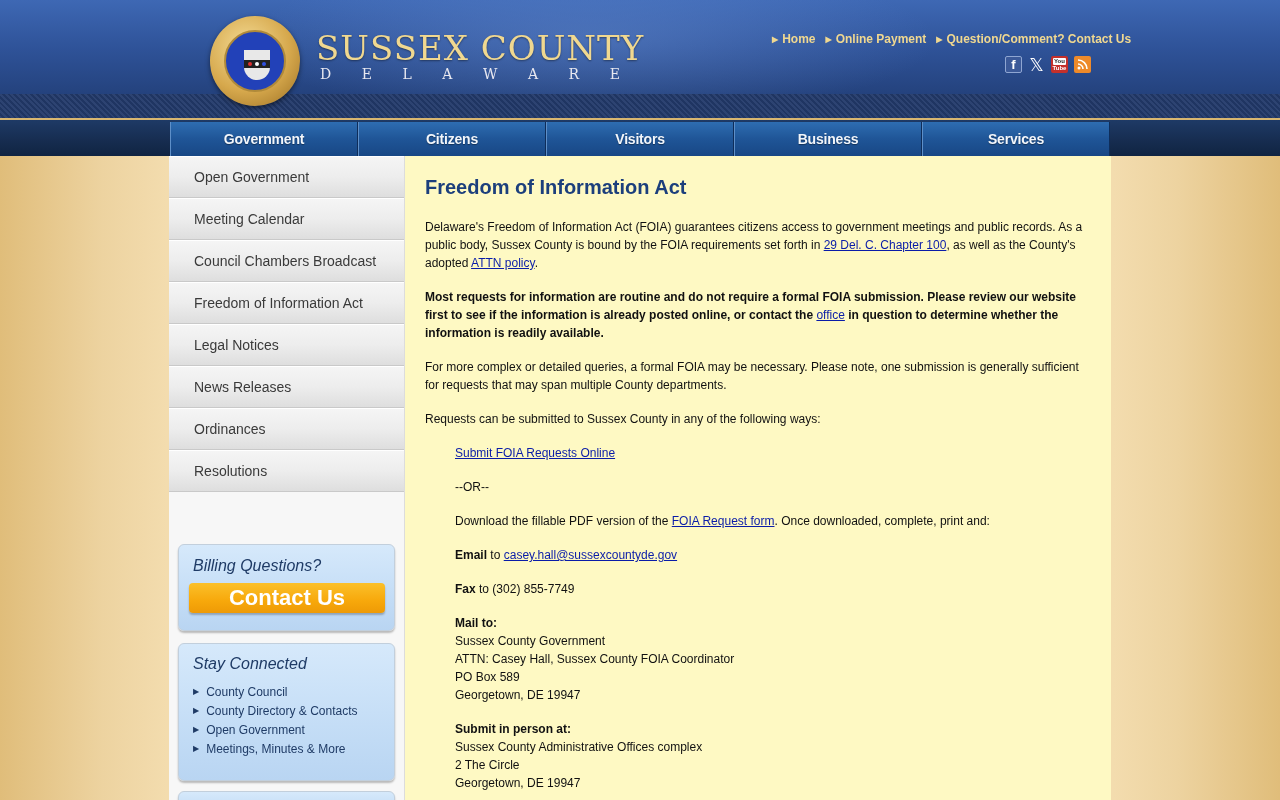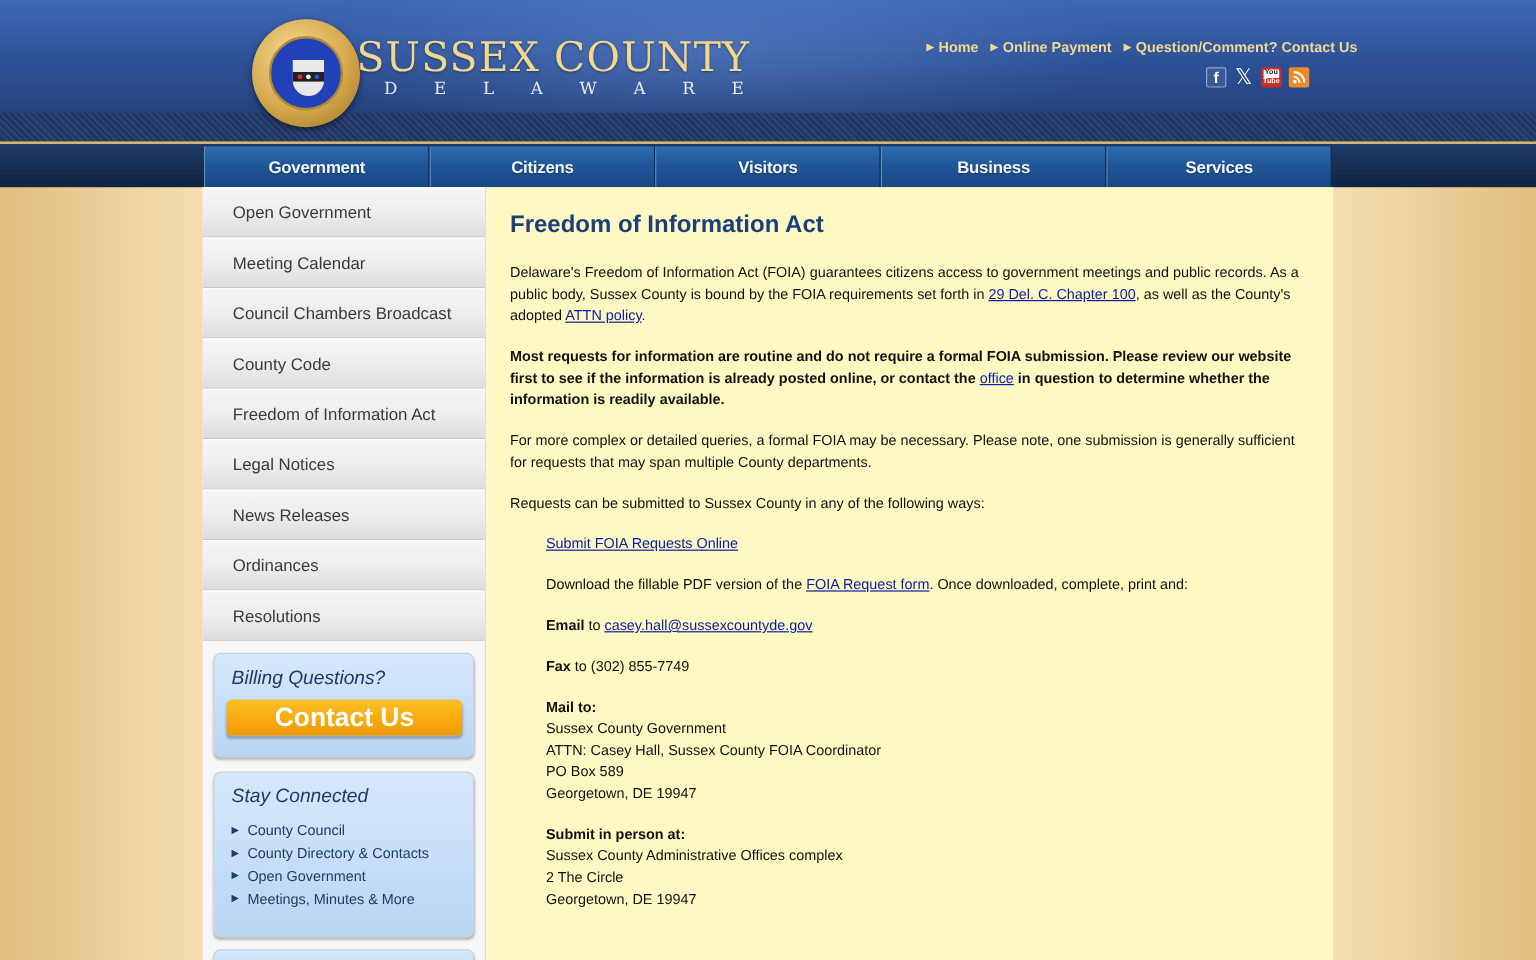"SUSSEX COUNTY" .logo-title { left: 297px -> 316px }
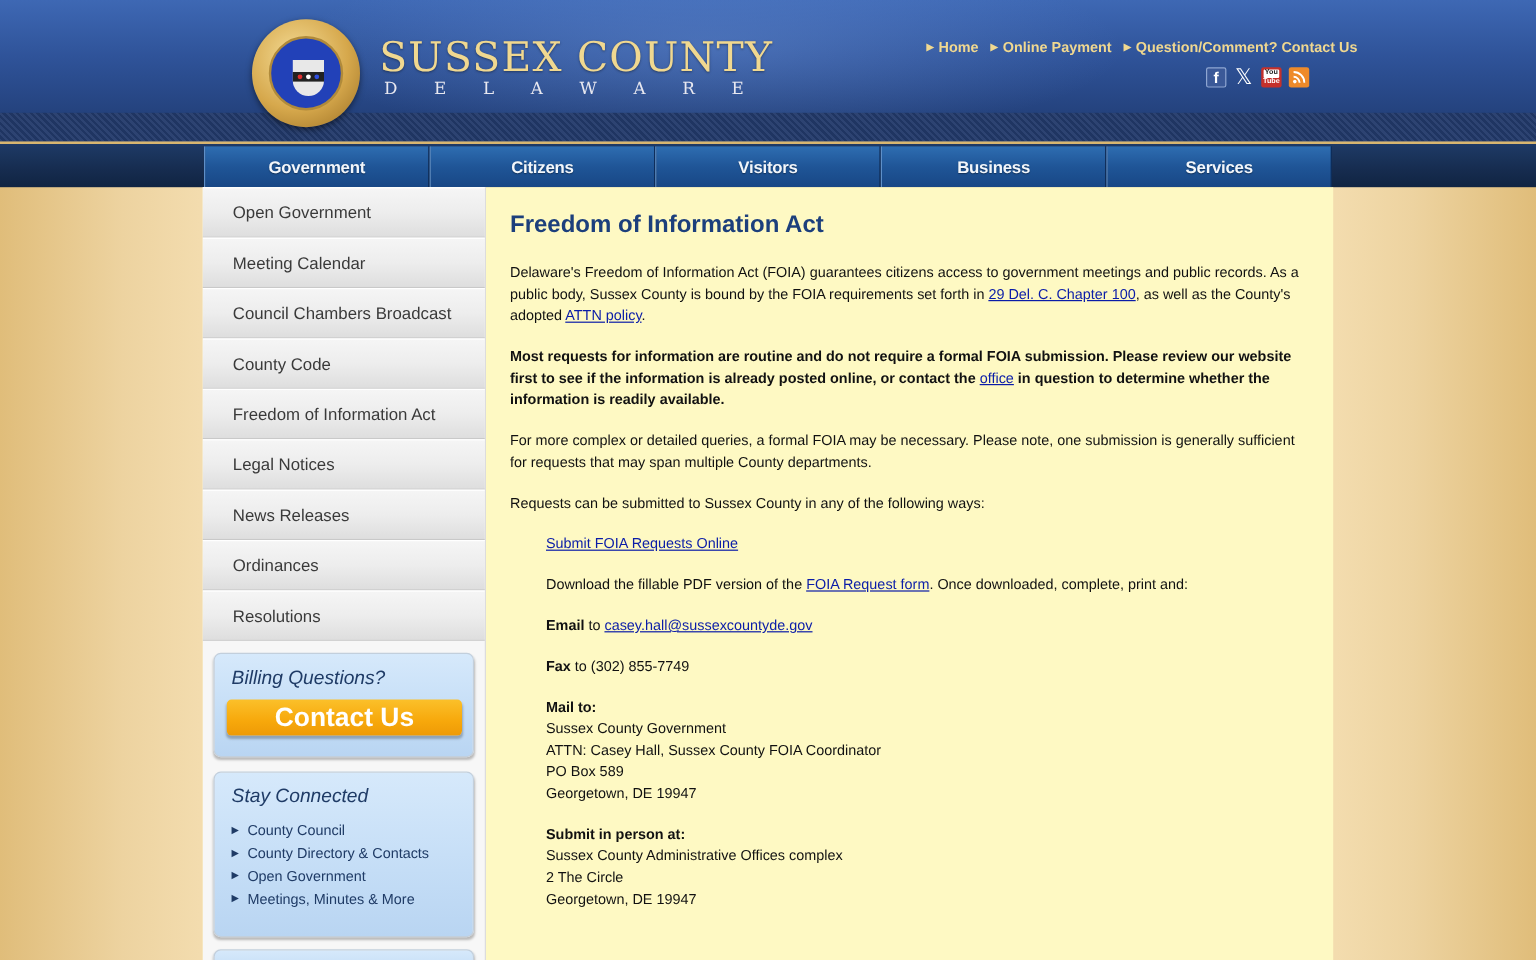"County Code" div.side-item { html: <div>County Code</div> -> none }
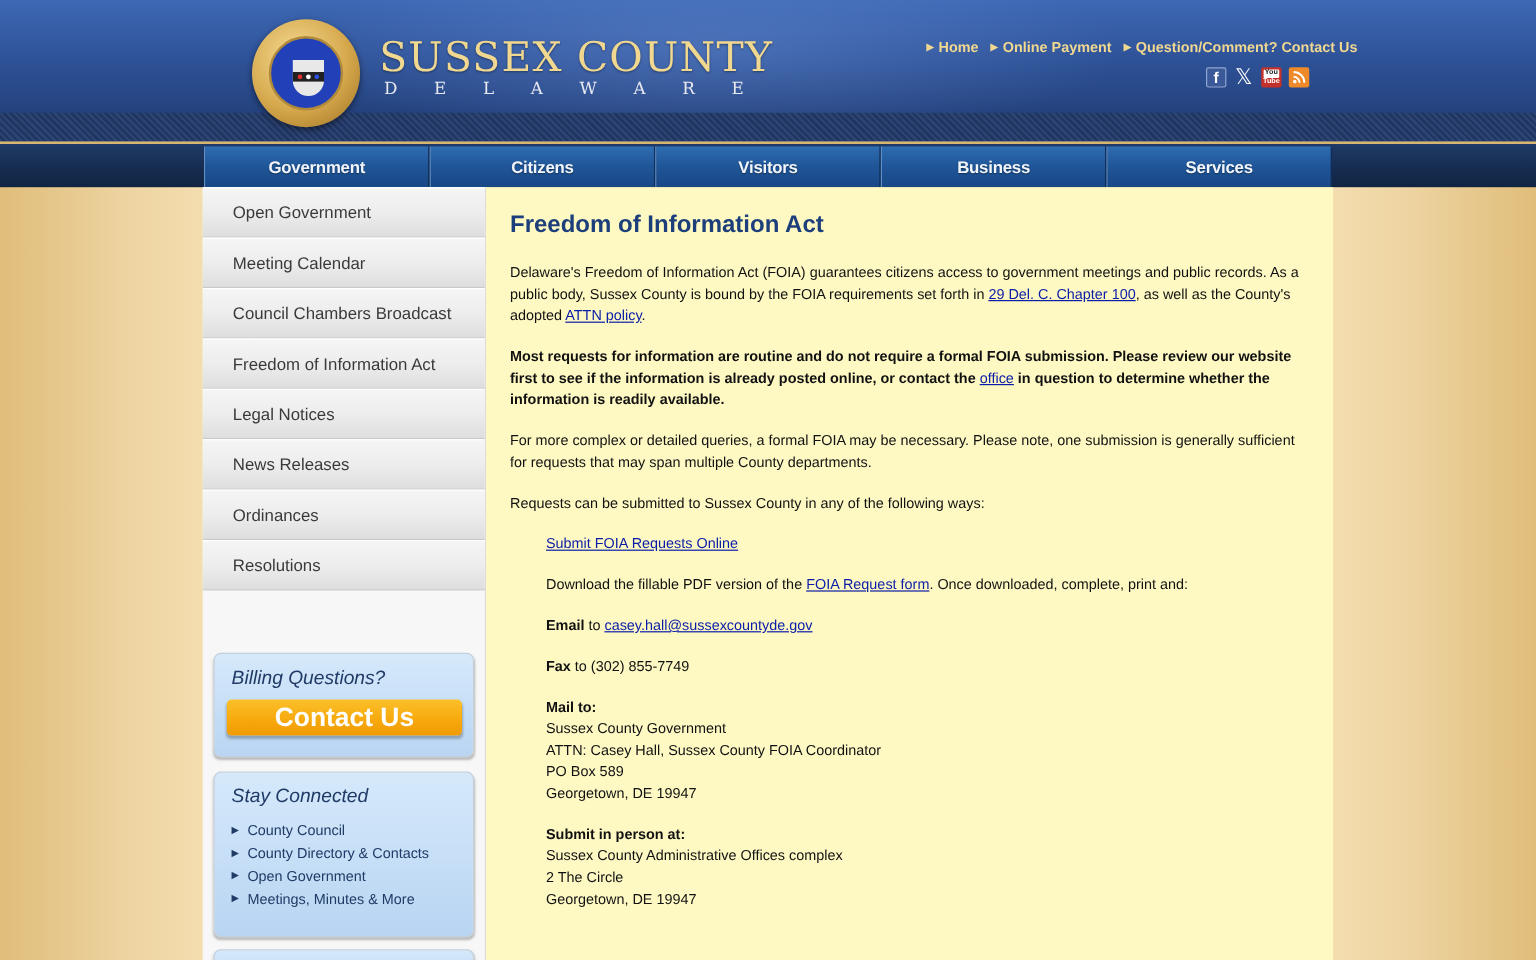"--OR--" p { html: none -> <p>--OR--</p> }
